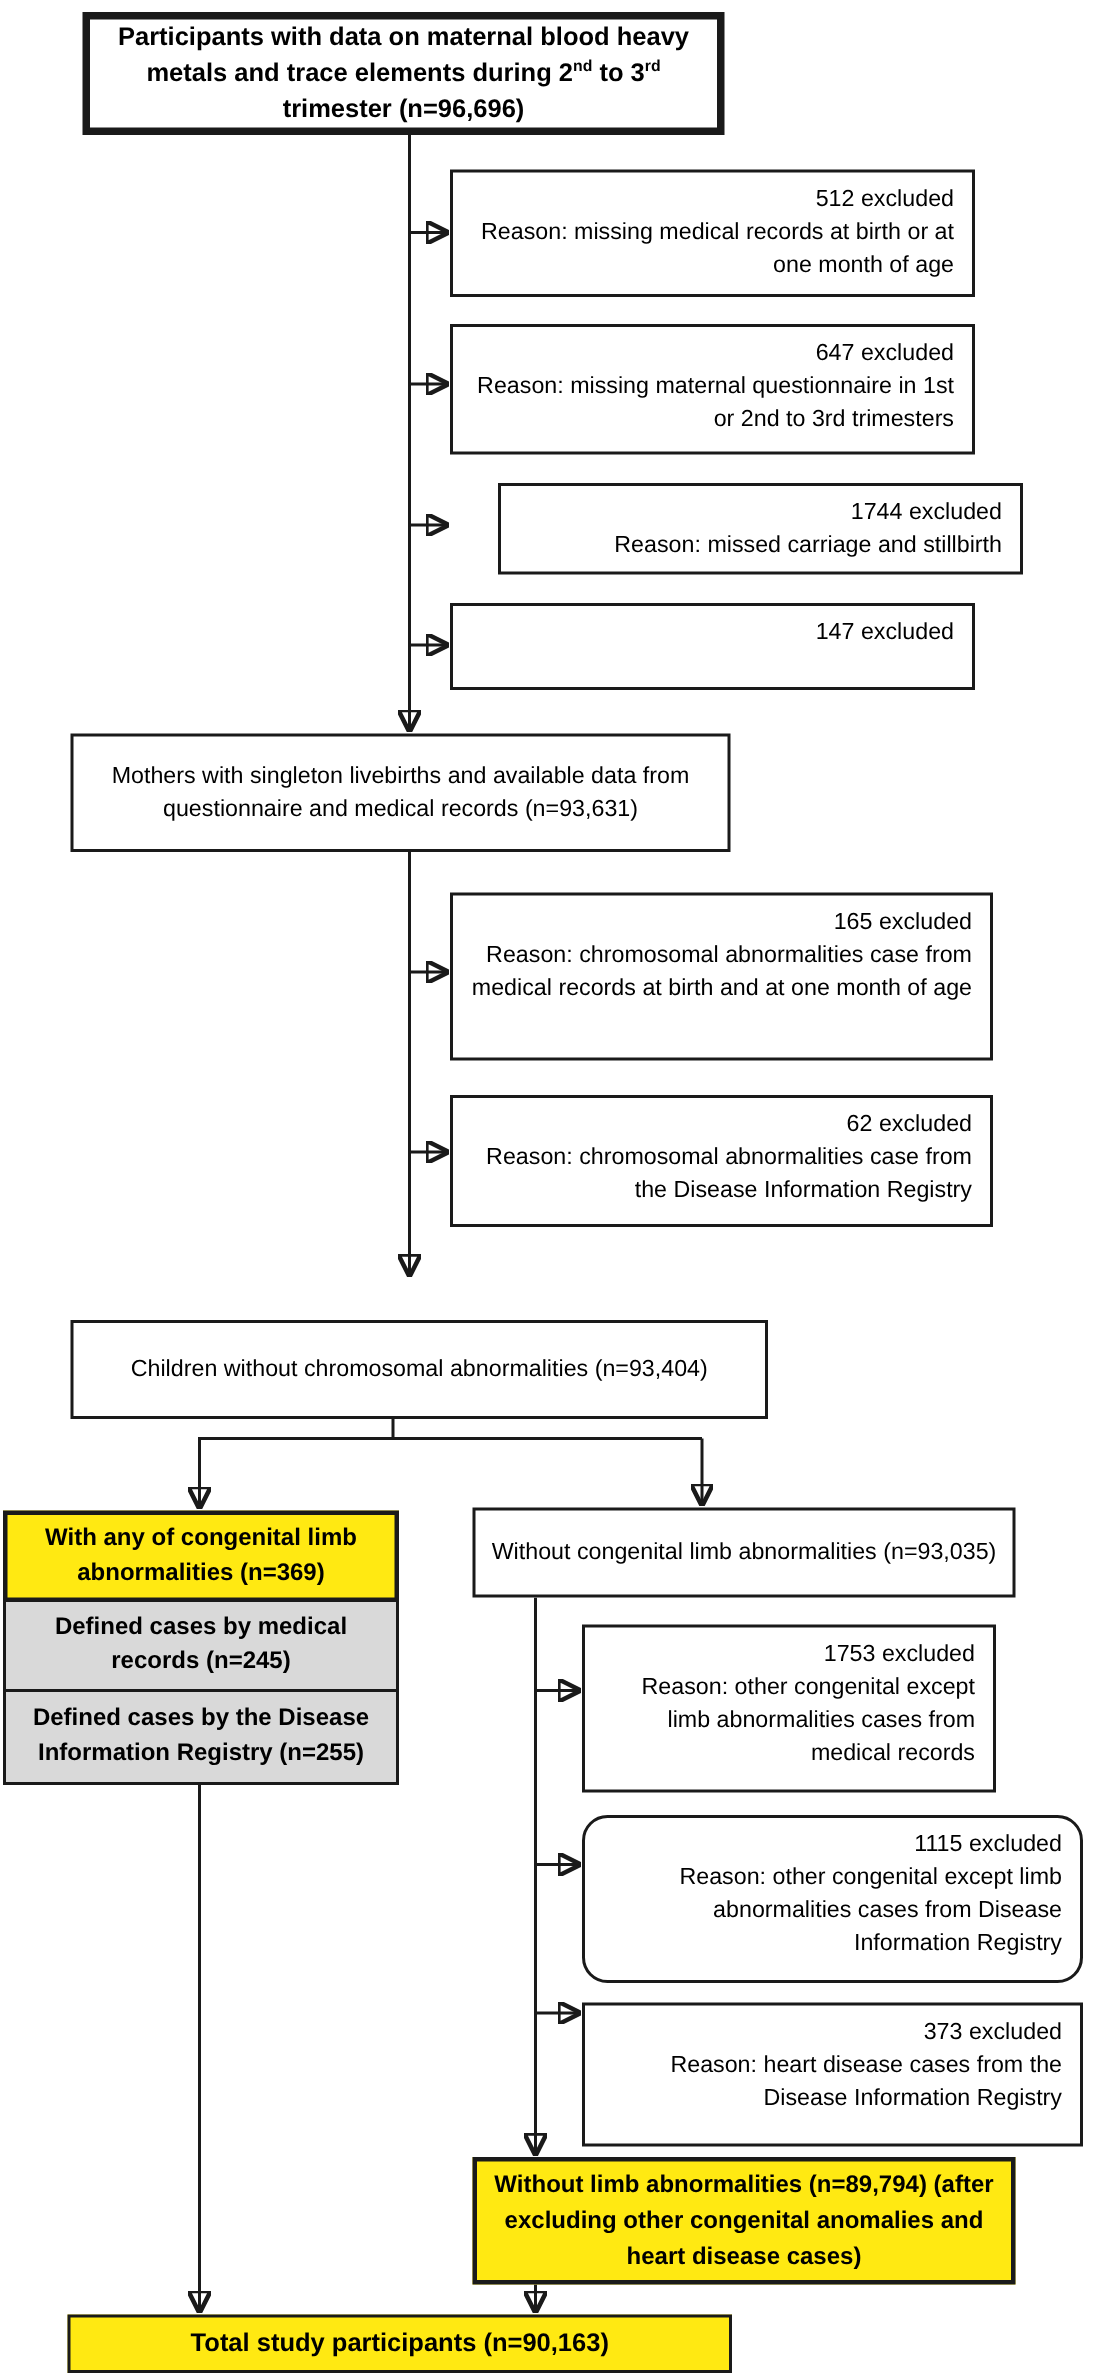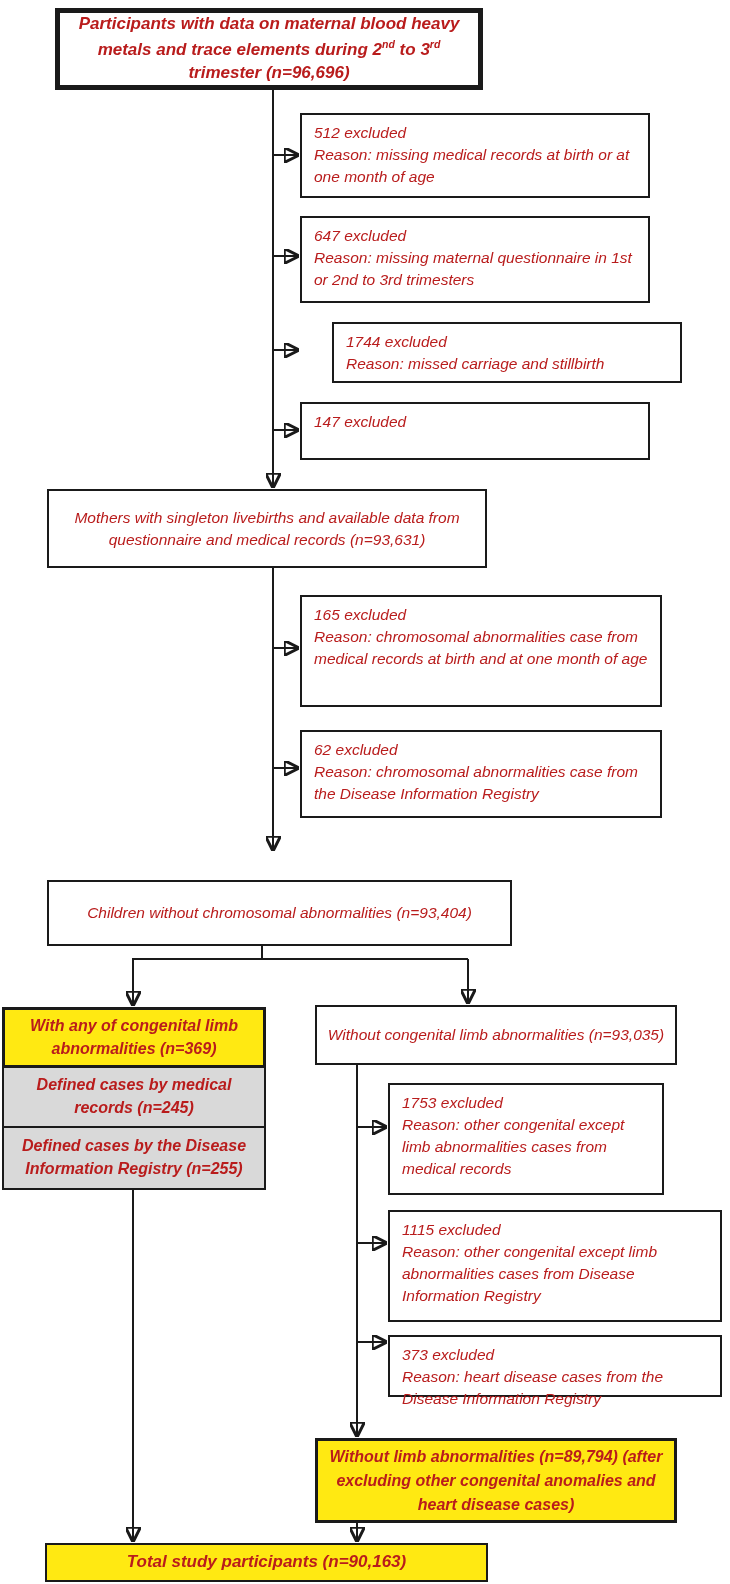"Participants with data on maternal" #canvas { color: #b91c1c -> #000000; font-style: italic -> none }
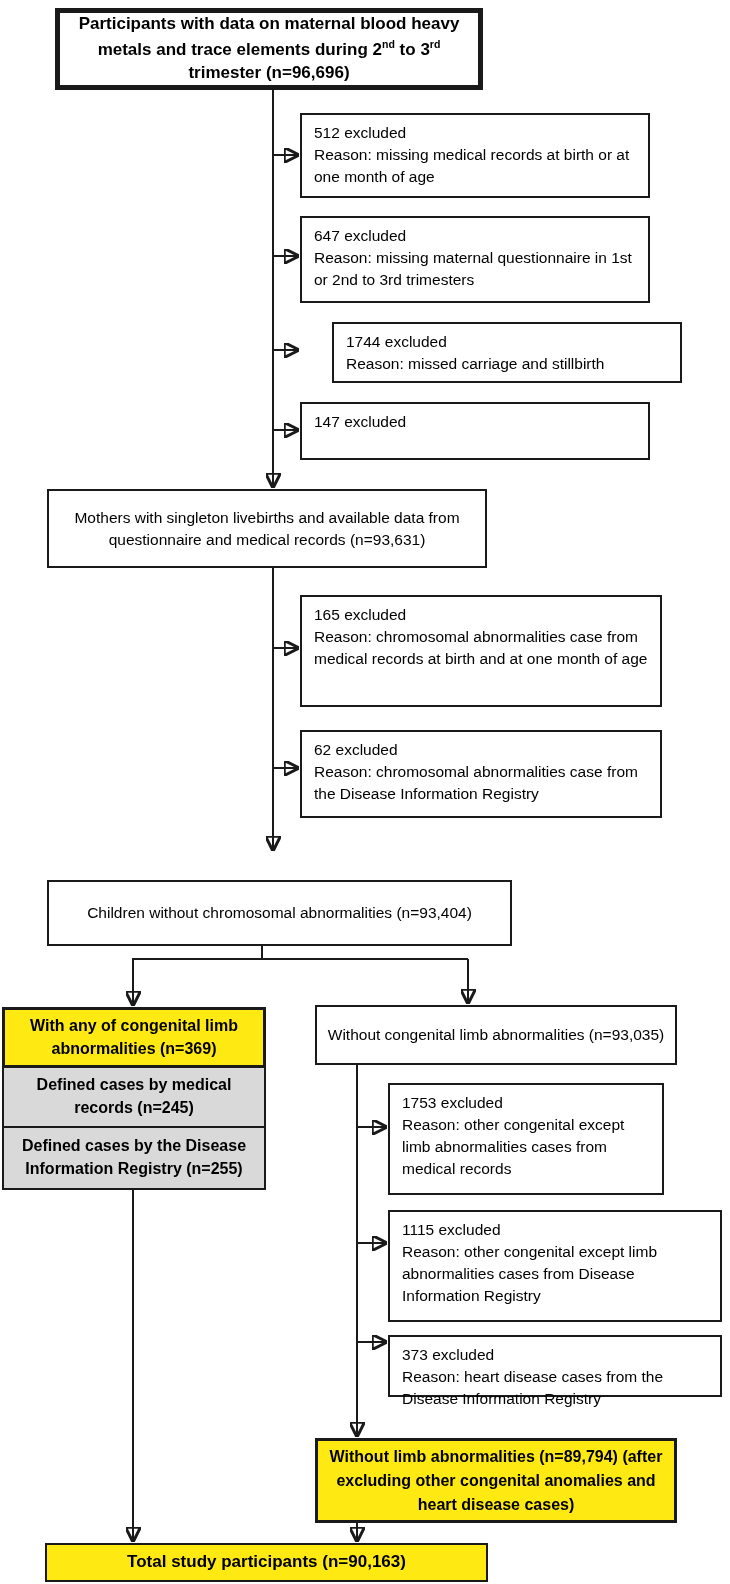"512 excluded" .reason { text-align: left -> right }
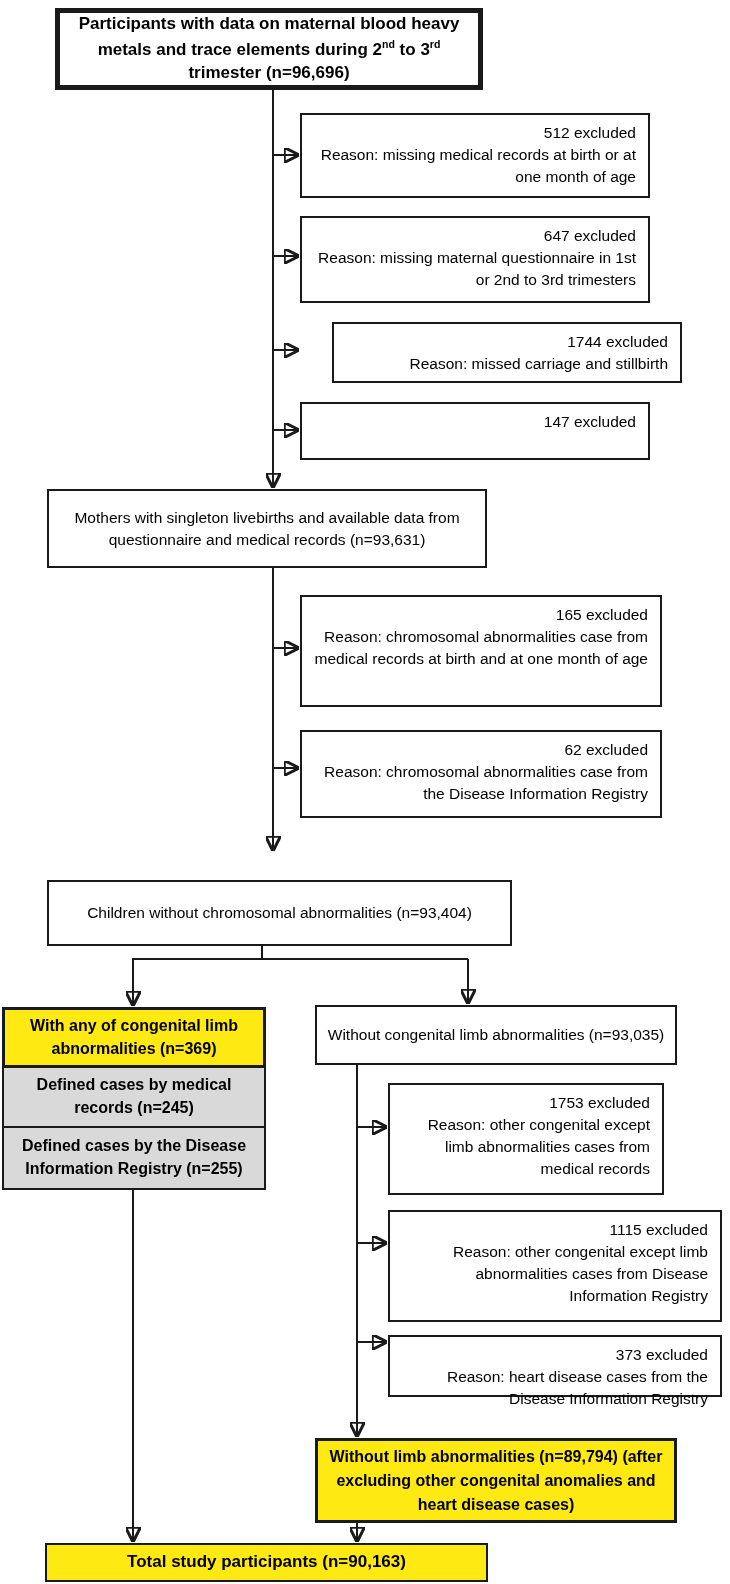"1115 excluded" div.box { border-radius: none -> 17px }
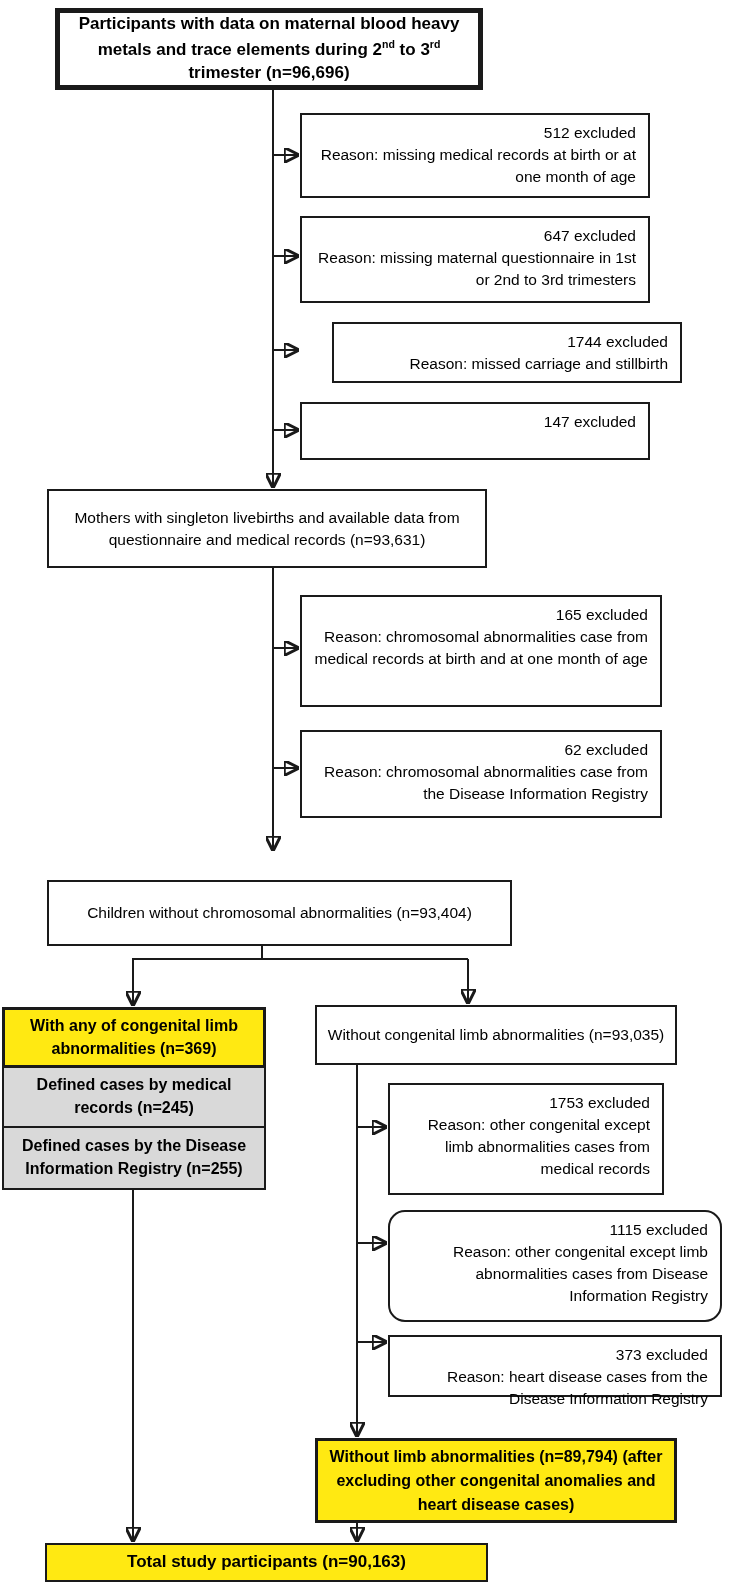"373 excluded" div.box { height: 62px -> 96px }
